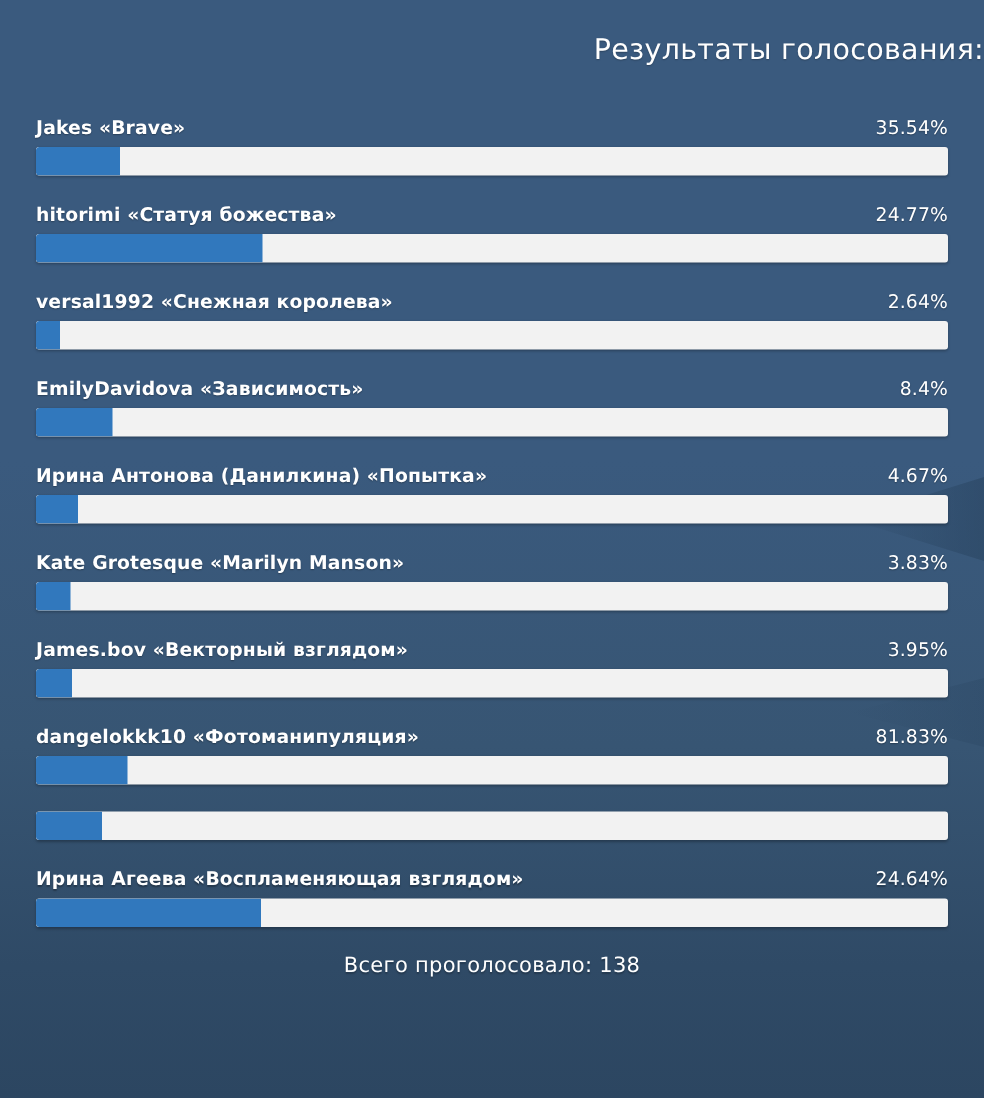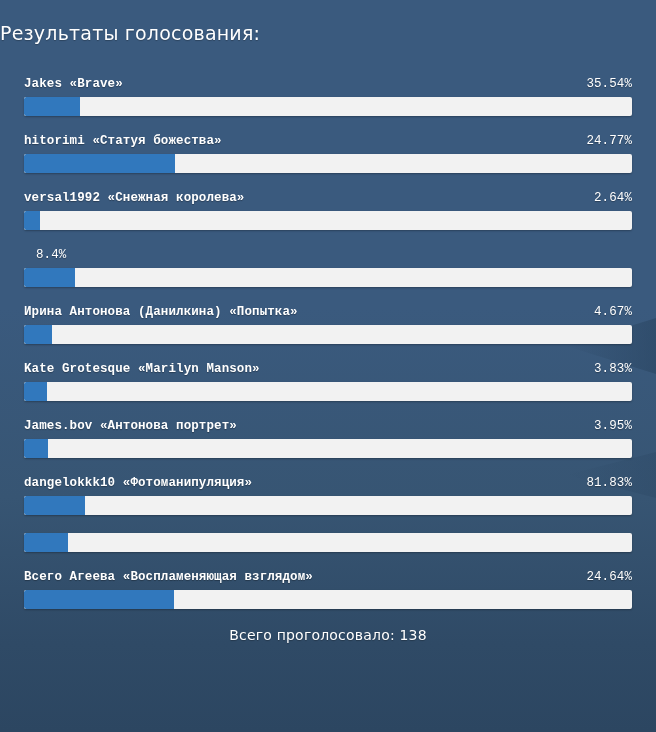"Результаты голосования:" .poll-title { text-align: left -> right }
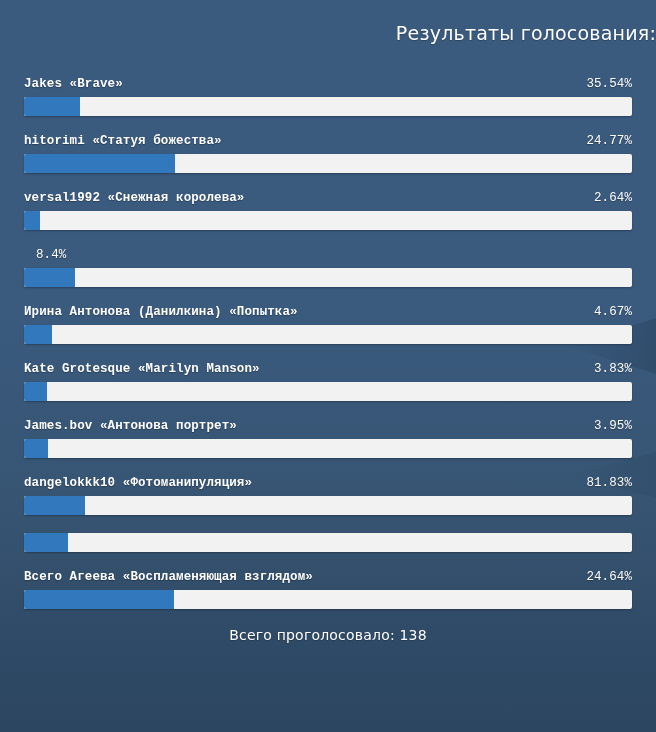"Jakes «Brave»" .poll-item { font-family: Liberation Mono, monospace -> none }
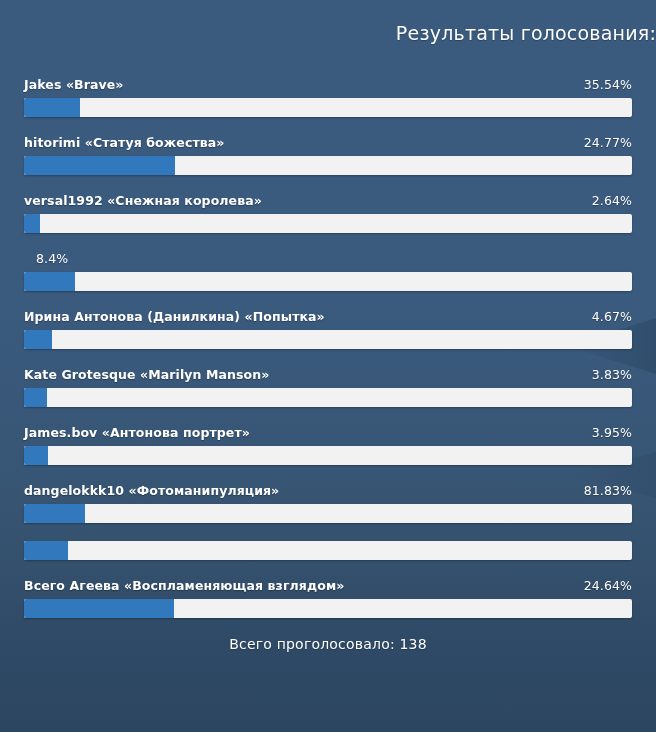"EmilyDavidova «Зависимость»" span.poll-label { html: none -> <span>EmilyDavidova «Зависимость»</span> }
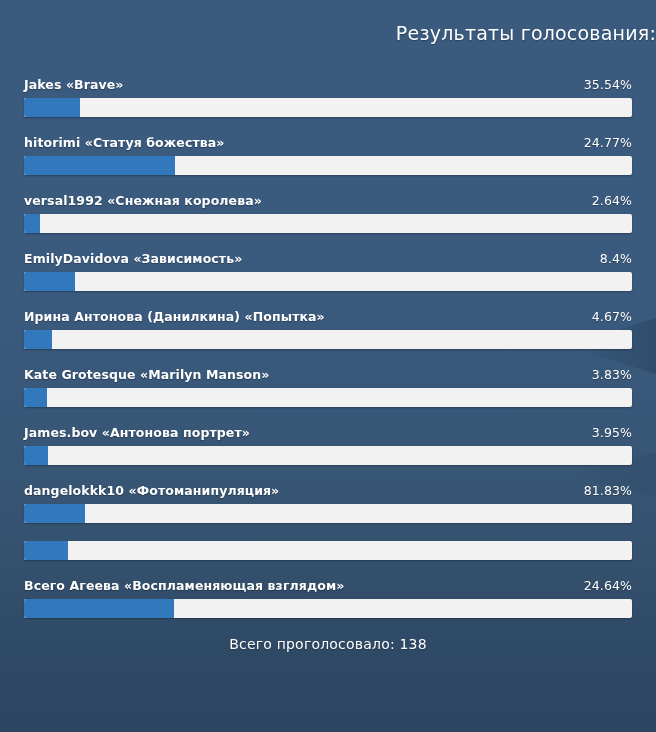"James.bov «Антонова портрет»" span.poll-label { text: Антонова портрет -> Векторный взглядом }
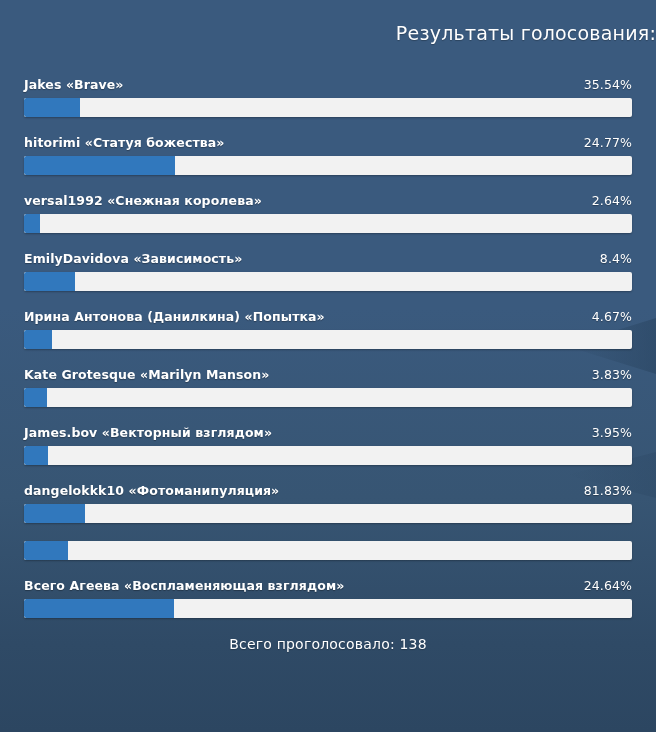"Всего Агеева «Воспламеняющая взглядом»" span.poll-label { text: Всего -> Ирина }
